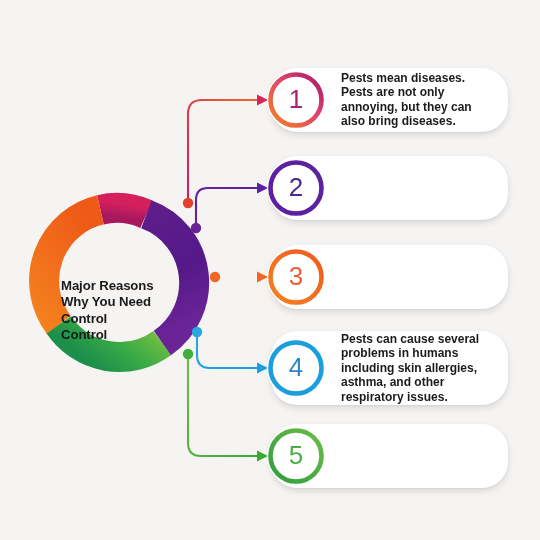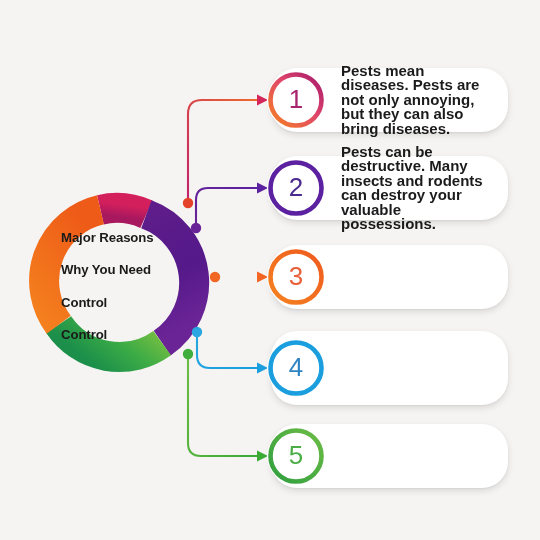"Pests mean diseases. Pests are" .card-text { font-size: 15px -> 12px }
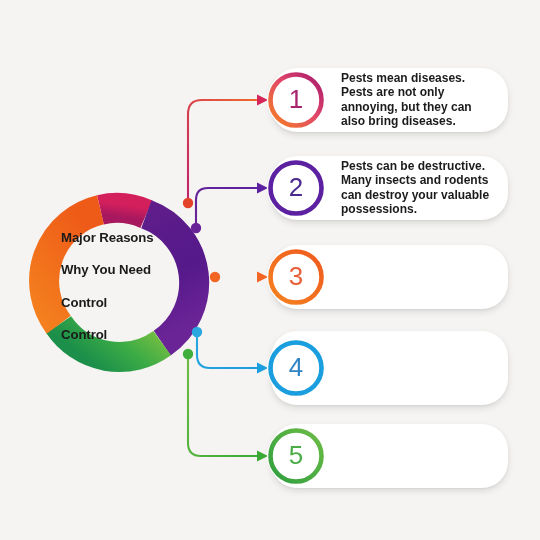"Pests can be destructive. Many" div.card-text { html: <div>Pests can be destructive. Many insects and rodents can destroy your valuable possessions.</div> -> none }
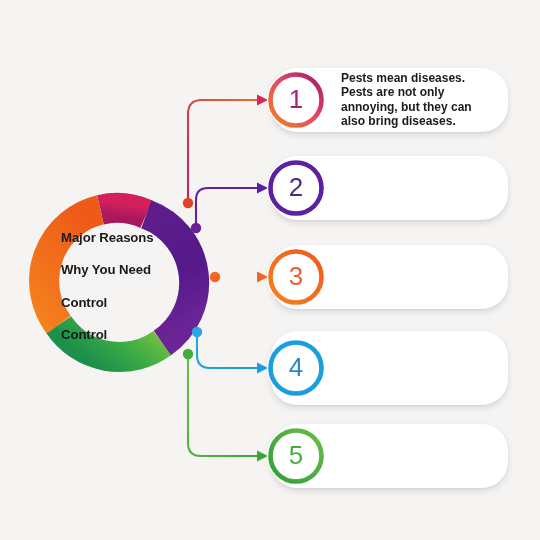"Major Reasons" #donut-center-text { justify-content: space-between -> flex-end }
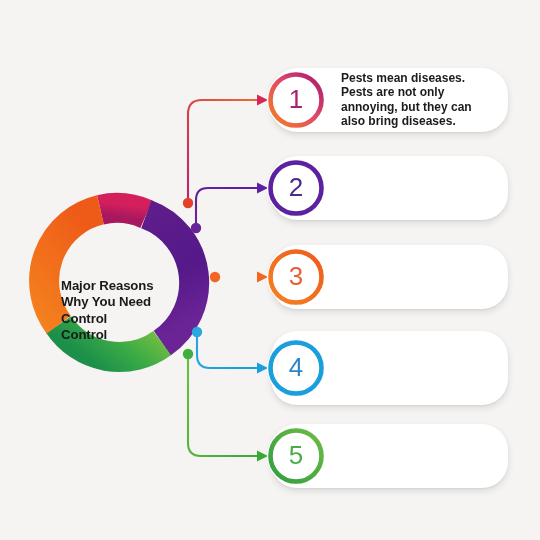"Pests can cause several problems" div.card-text { html: none -> <div>Pests can cause several problems in humans including skin allergies, asthma, and other respiratory issues.</div> }
